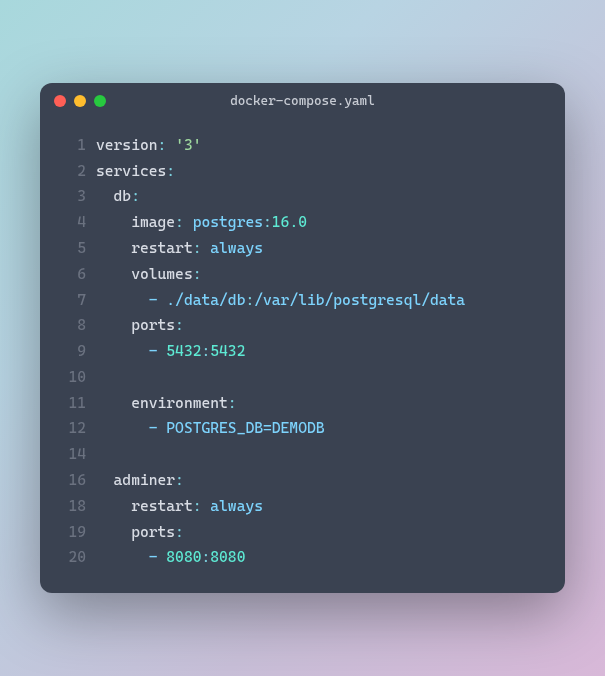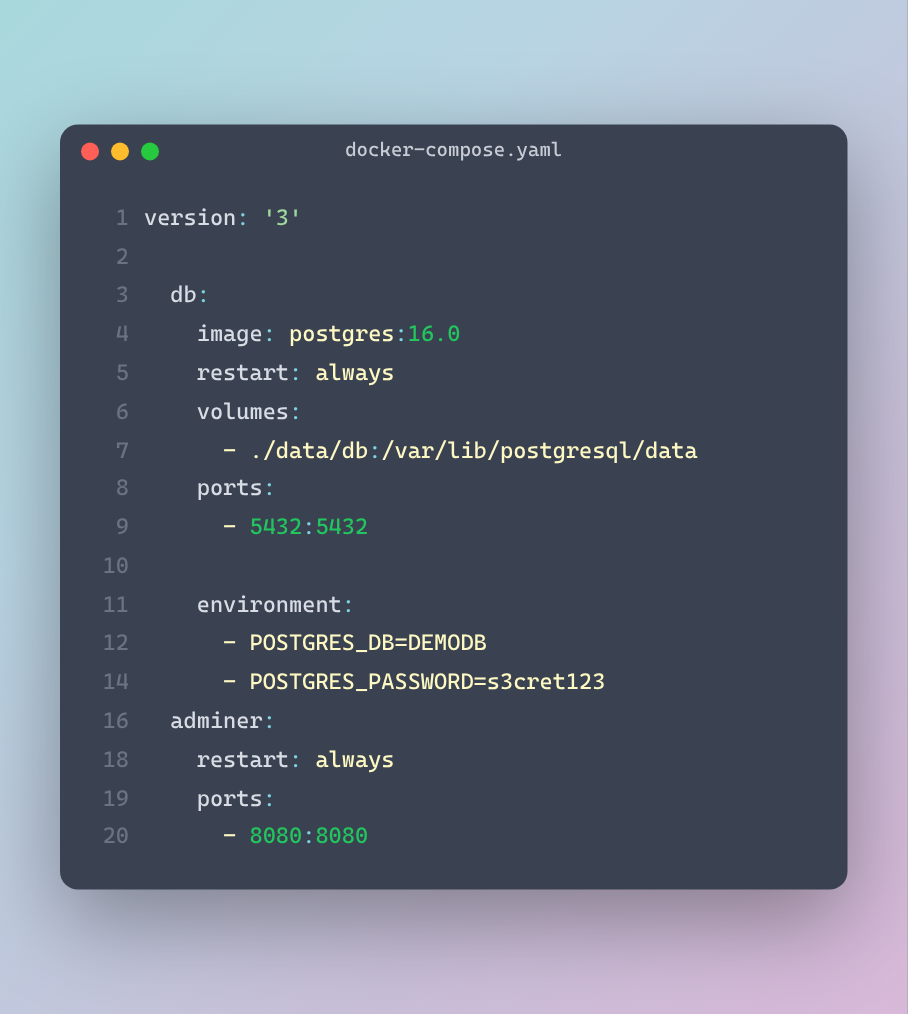"services:" span.code { html: none -> <span><span>services</span><span>:</span></span> }
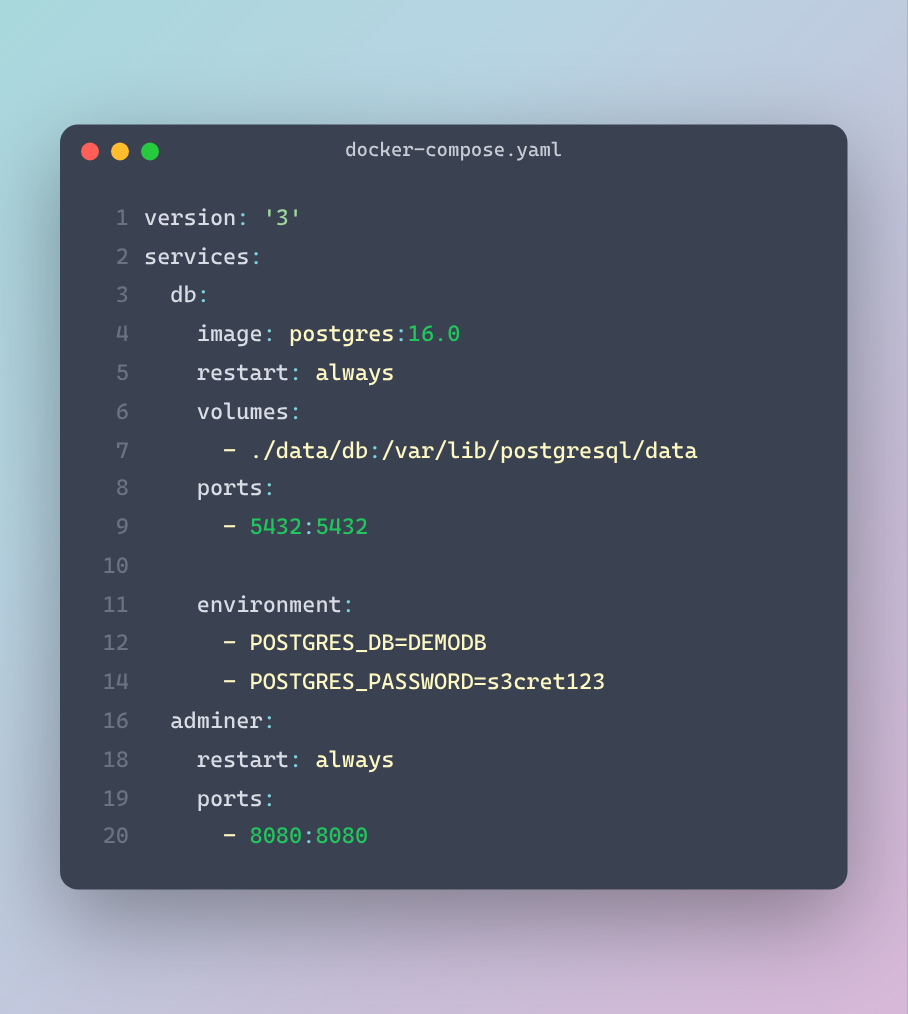"postgres" .tk-punc { color: #fef9c3 -> #7dd3fc }
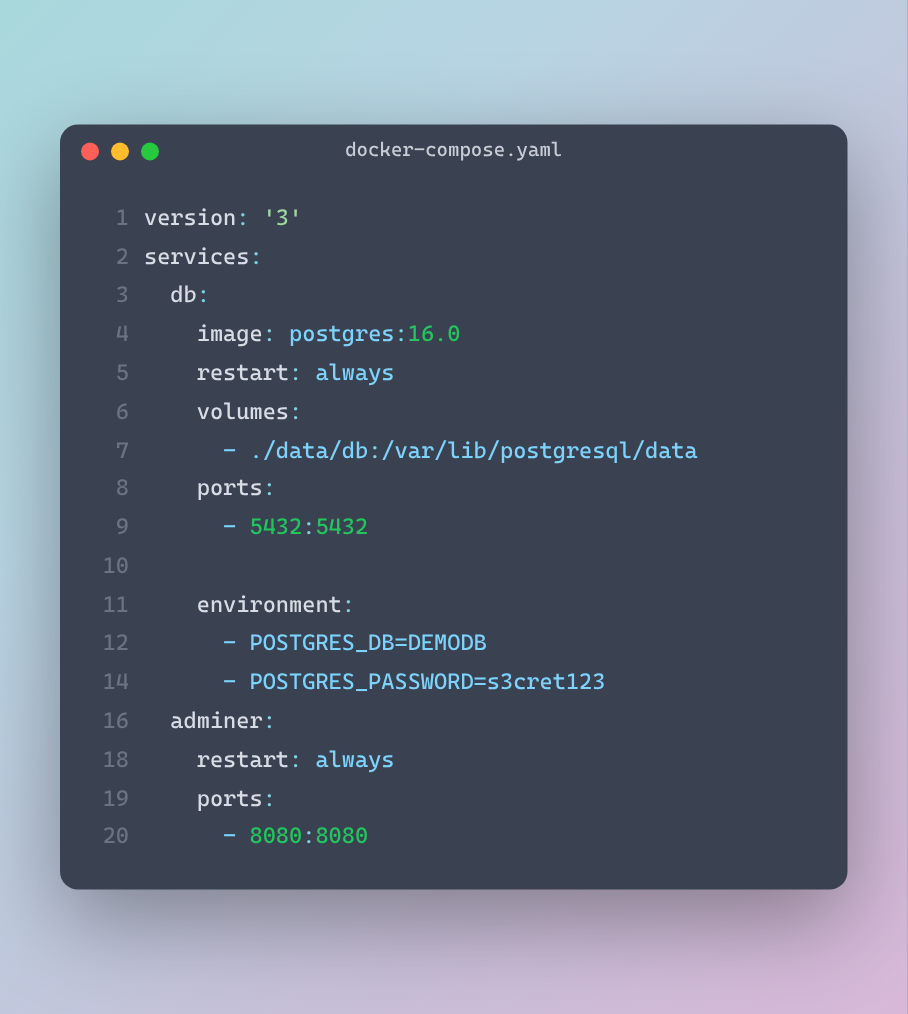"16.0" .tk-num { color: #22c55e -> #5eead4 }
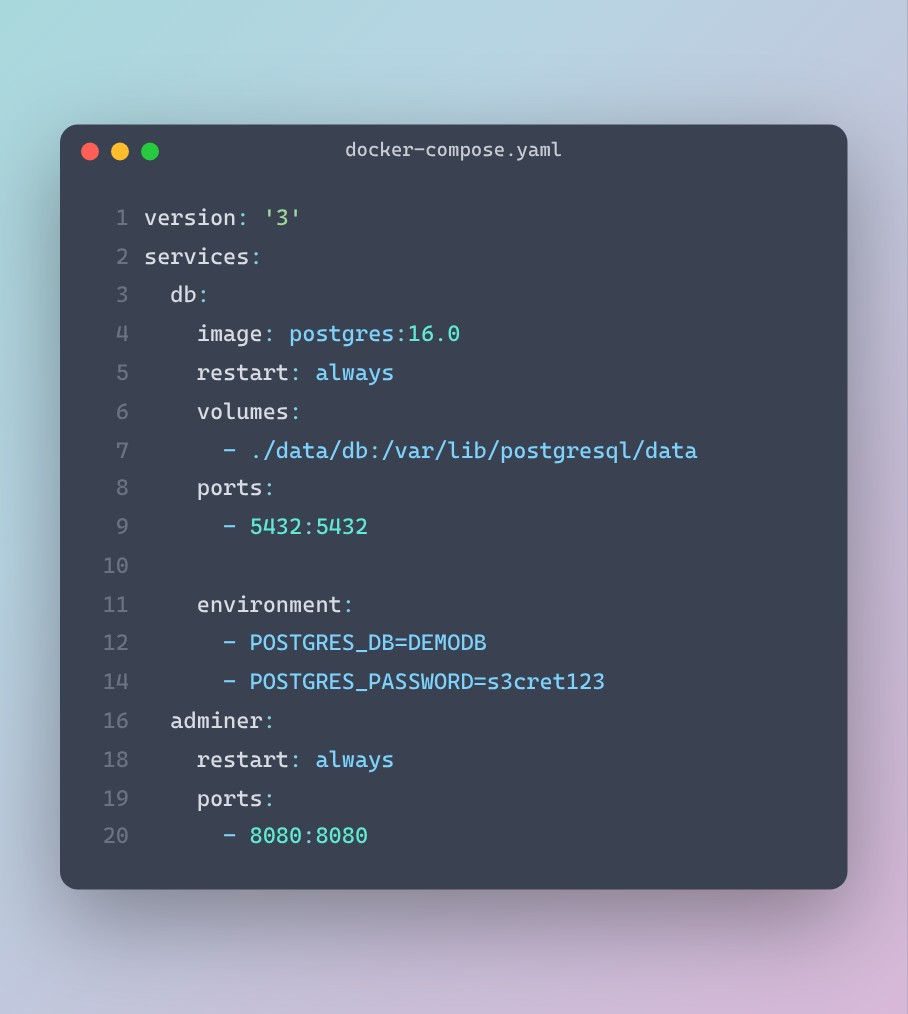"- POSTGRES_PASSWORD=s3cret123" span.code { html: <span><span> - POSTGRES_PASSWORD=s3cret123</span></span> -> none }
